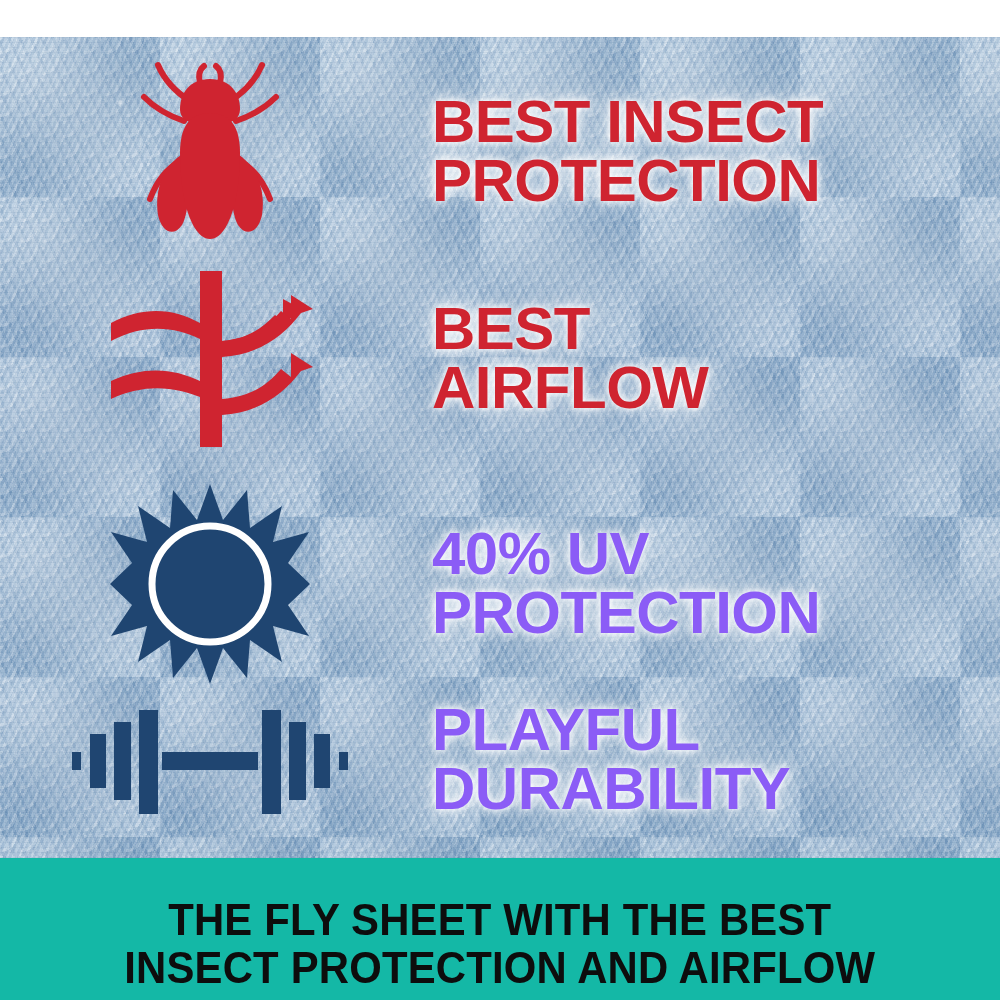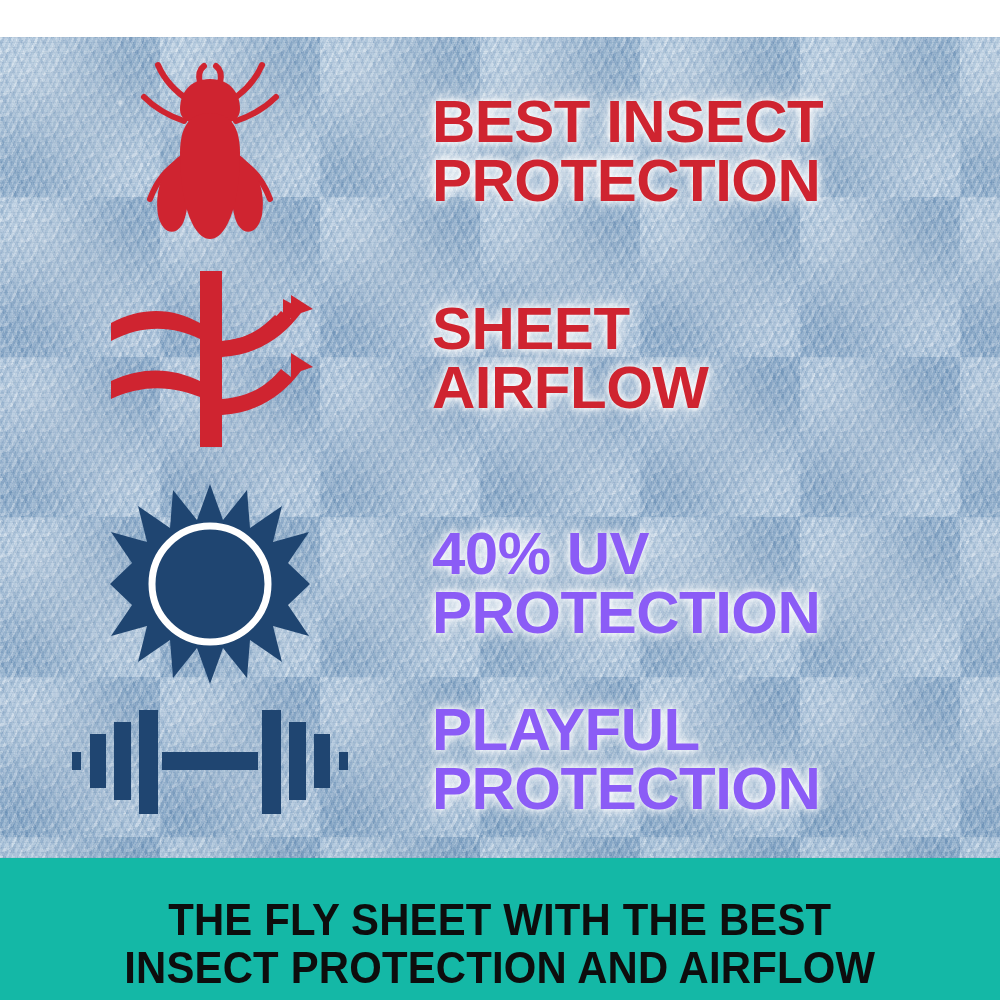"SHEET" p.headline { text: SHEET -> BEST }
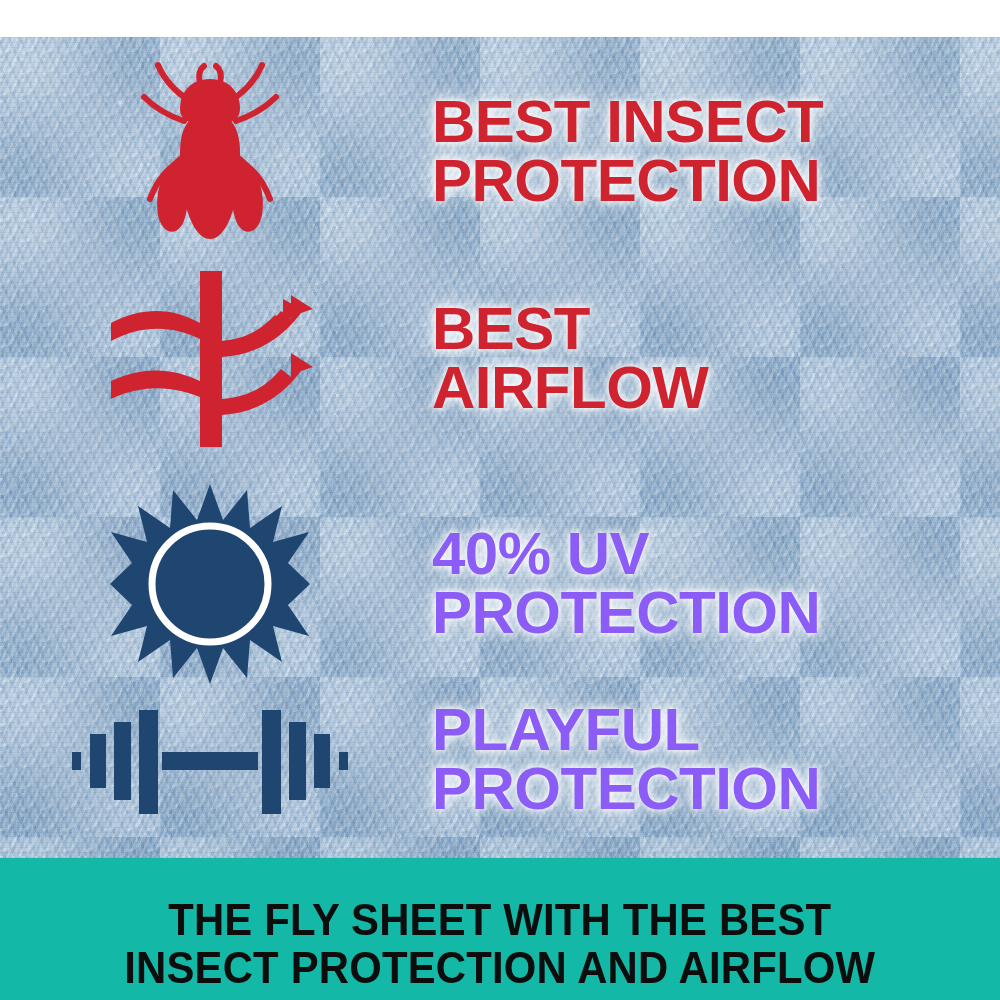"PLAYFUL" p.headline { text: PROTECTION -> DURABILITY }
